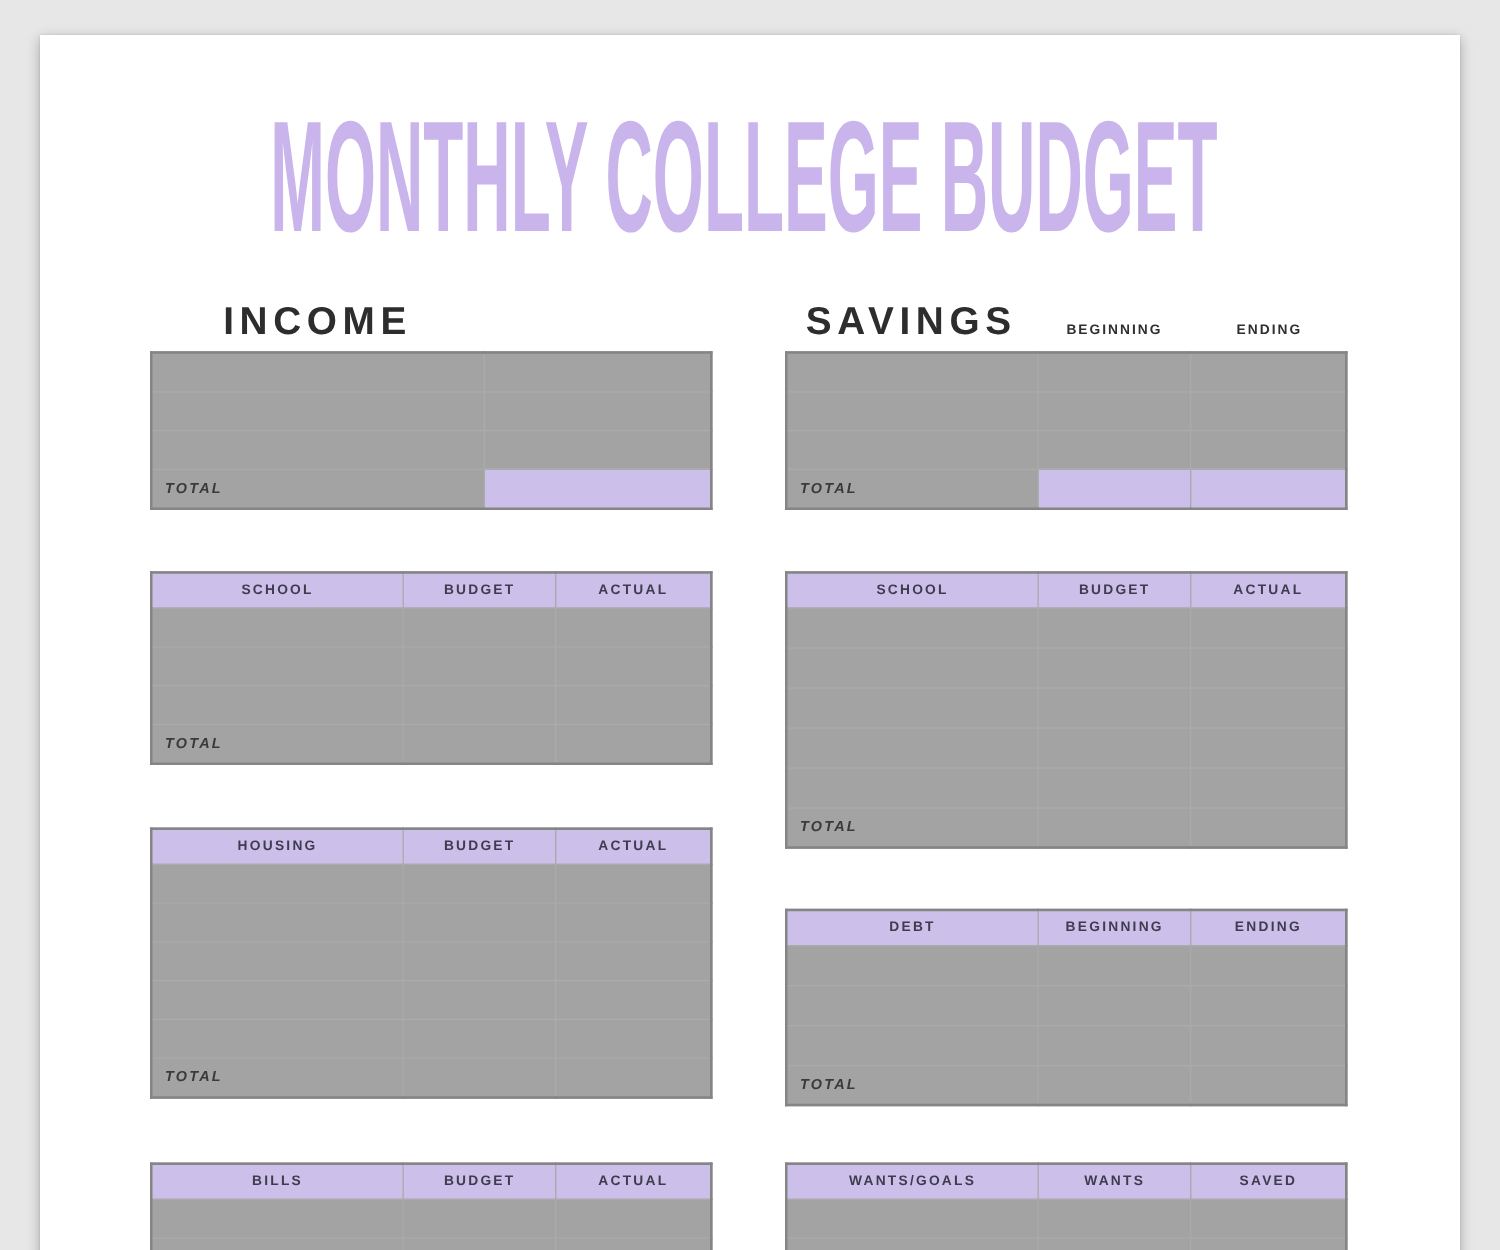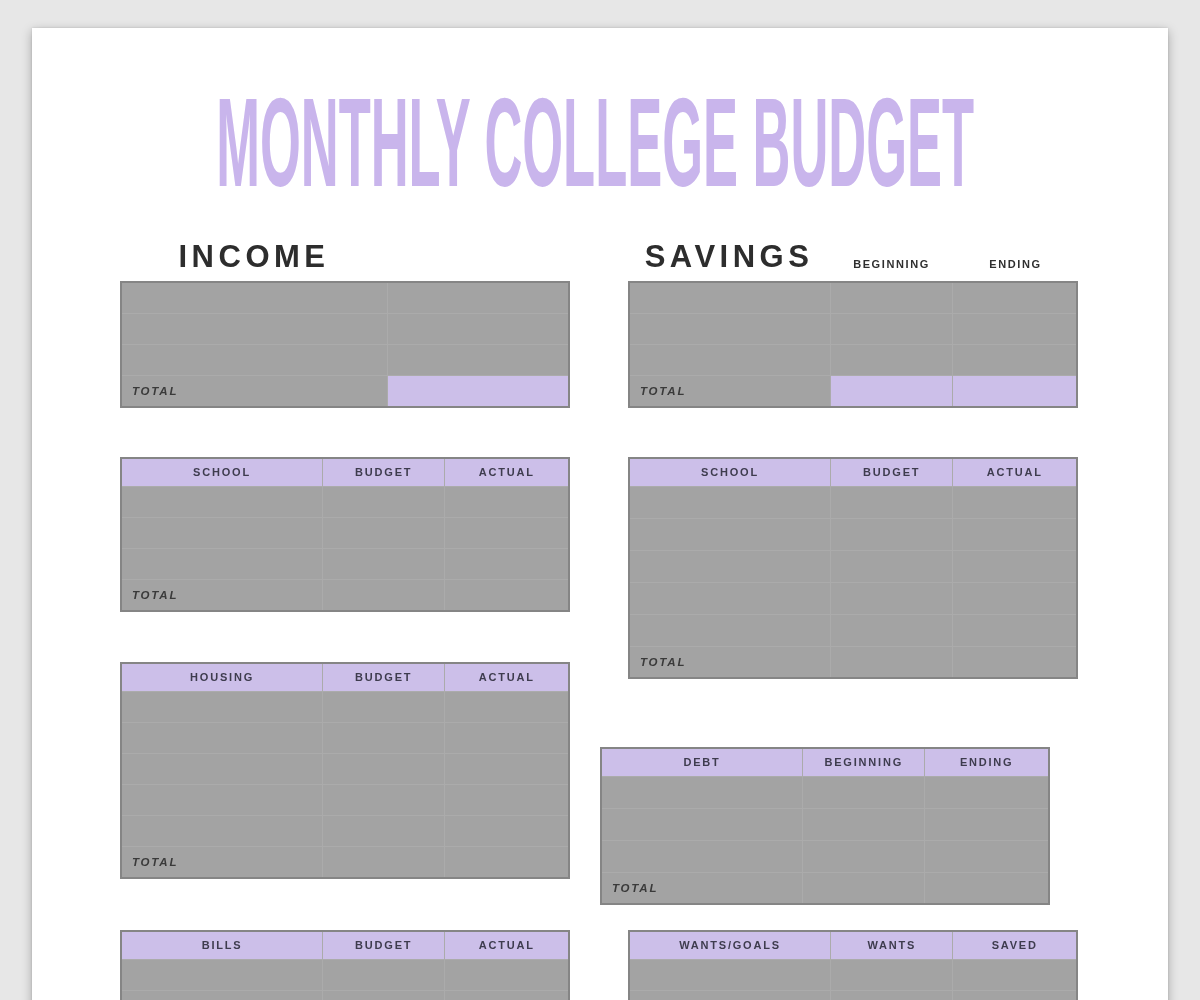"DEBT" table.tbl { left: 568px -> 596px; margin-top: 20px -> none }
